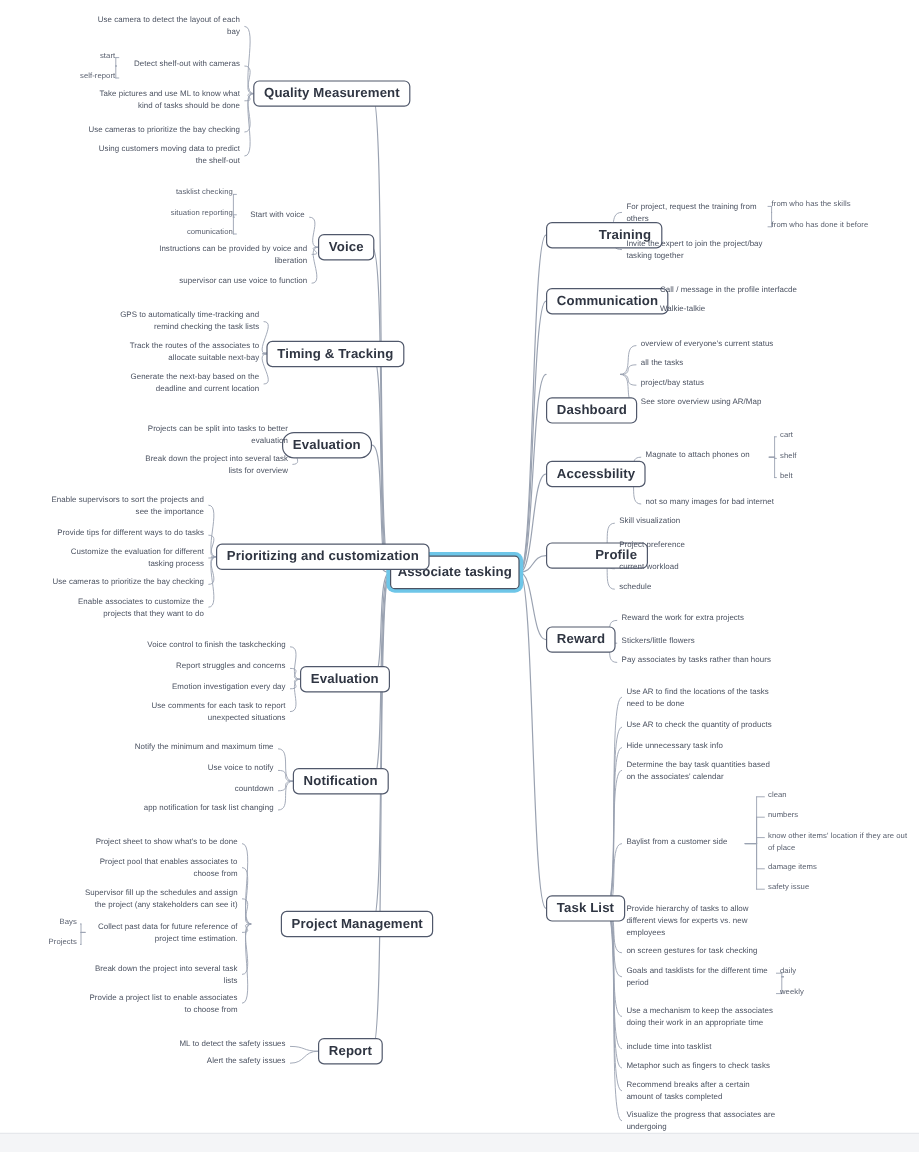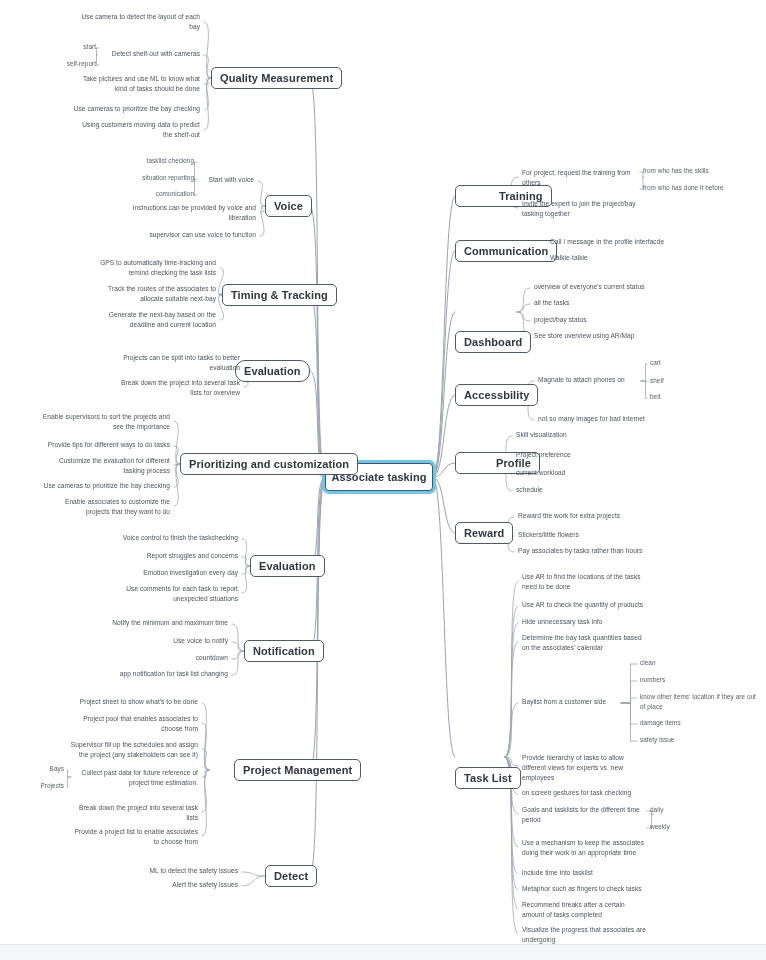"Task List" div.node { margin-top: 21px -> none }
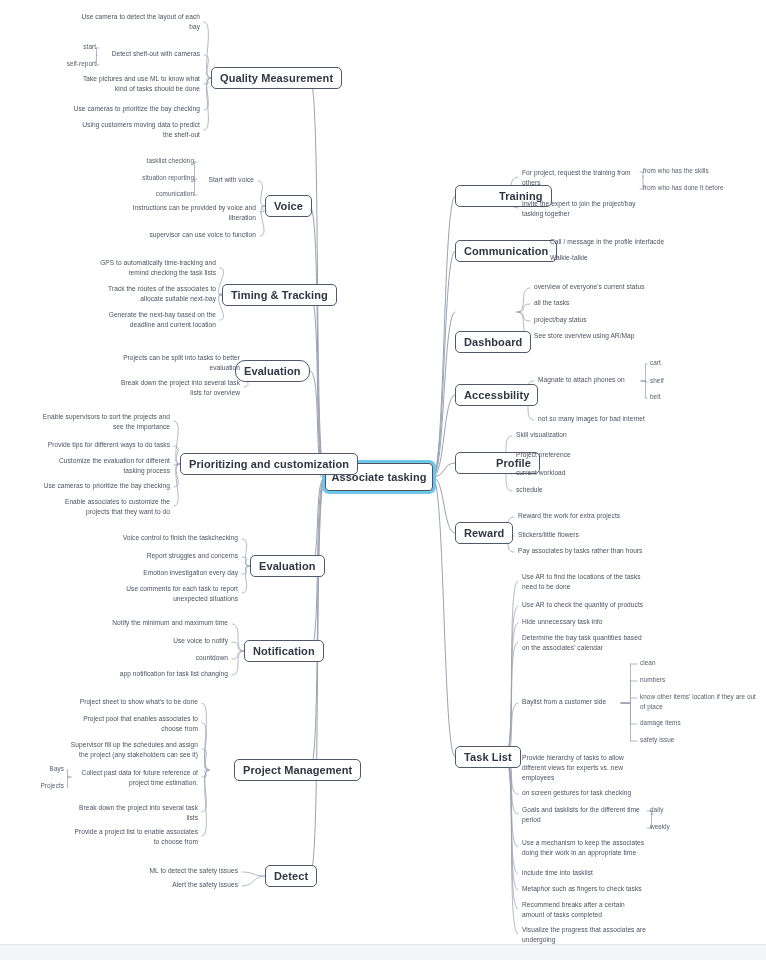"Detect" span { text: Detect -> Report }
